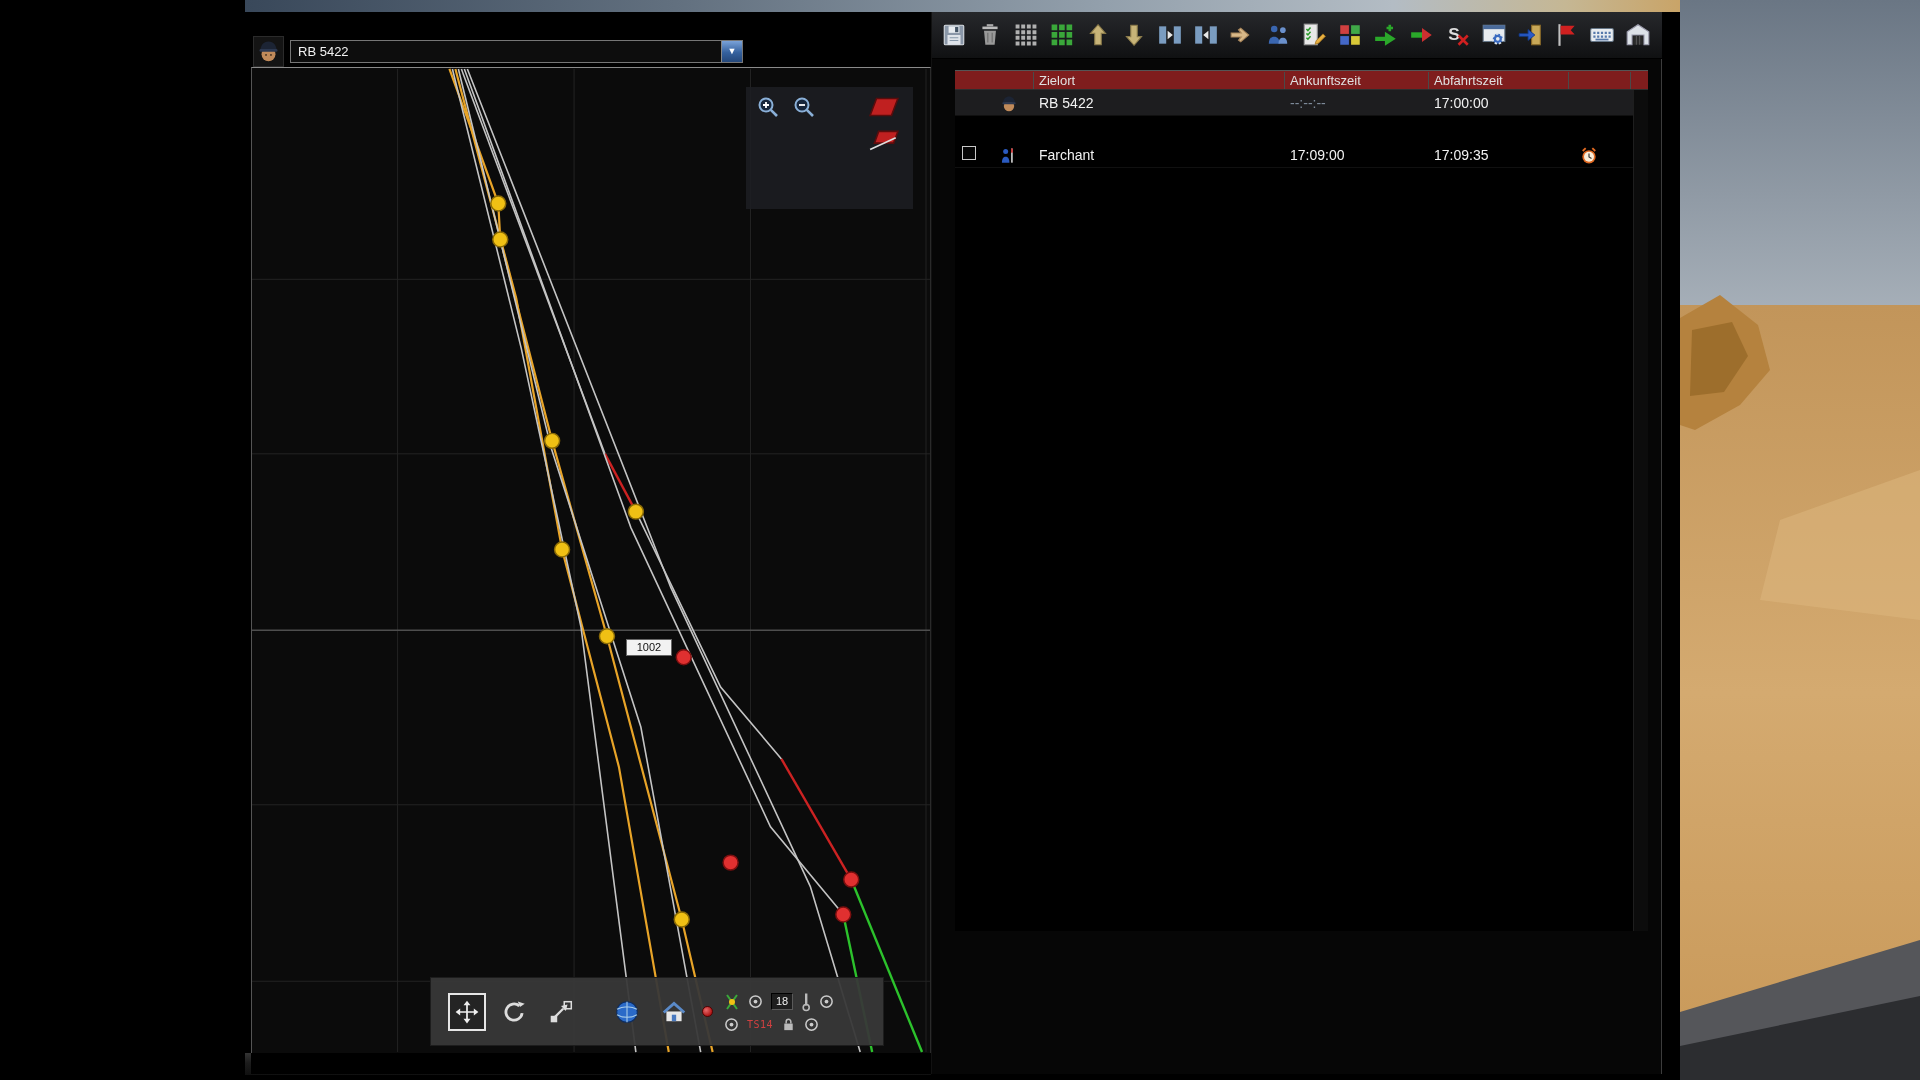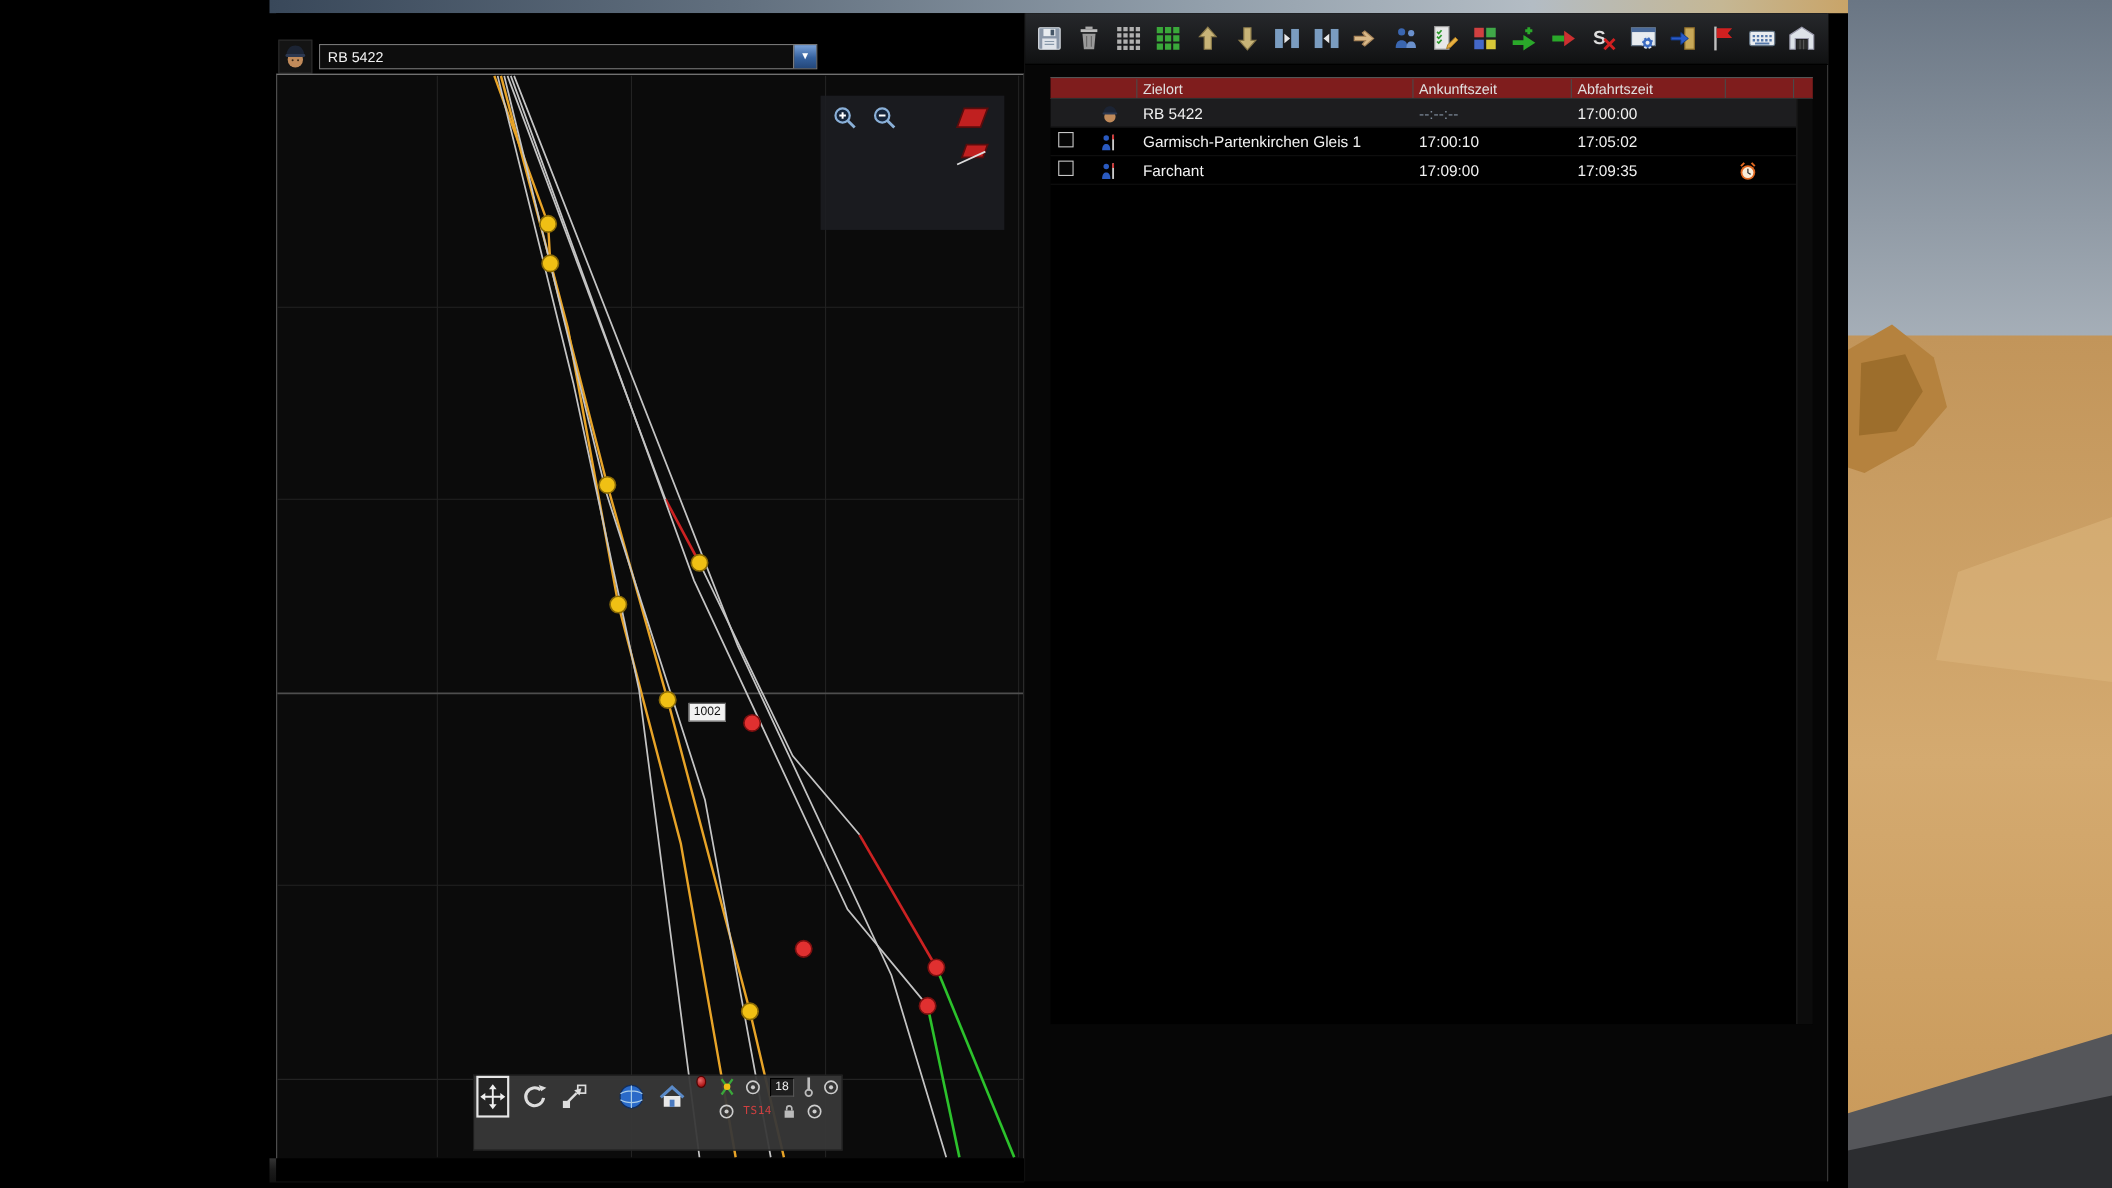"Garmisch-Partenkirchen Gleis 1" div.trow { html: <div> <span></span> <span><svg> <rect></rect> <rect></rect> <circle></circle> <path></path> </svg></span> <span>Garmisch-Partenkirchen Gleis 1</span> <span>17:00:10</span> <span>17:05:02</span> </div> -> none }
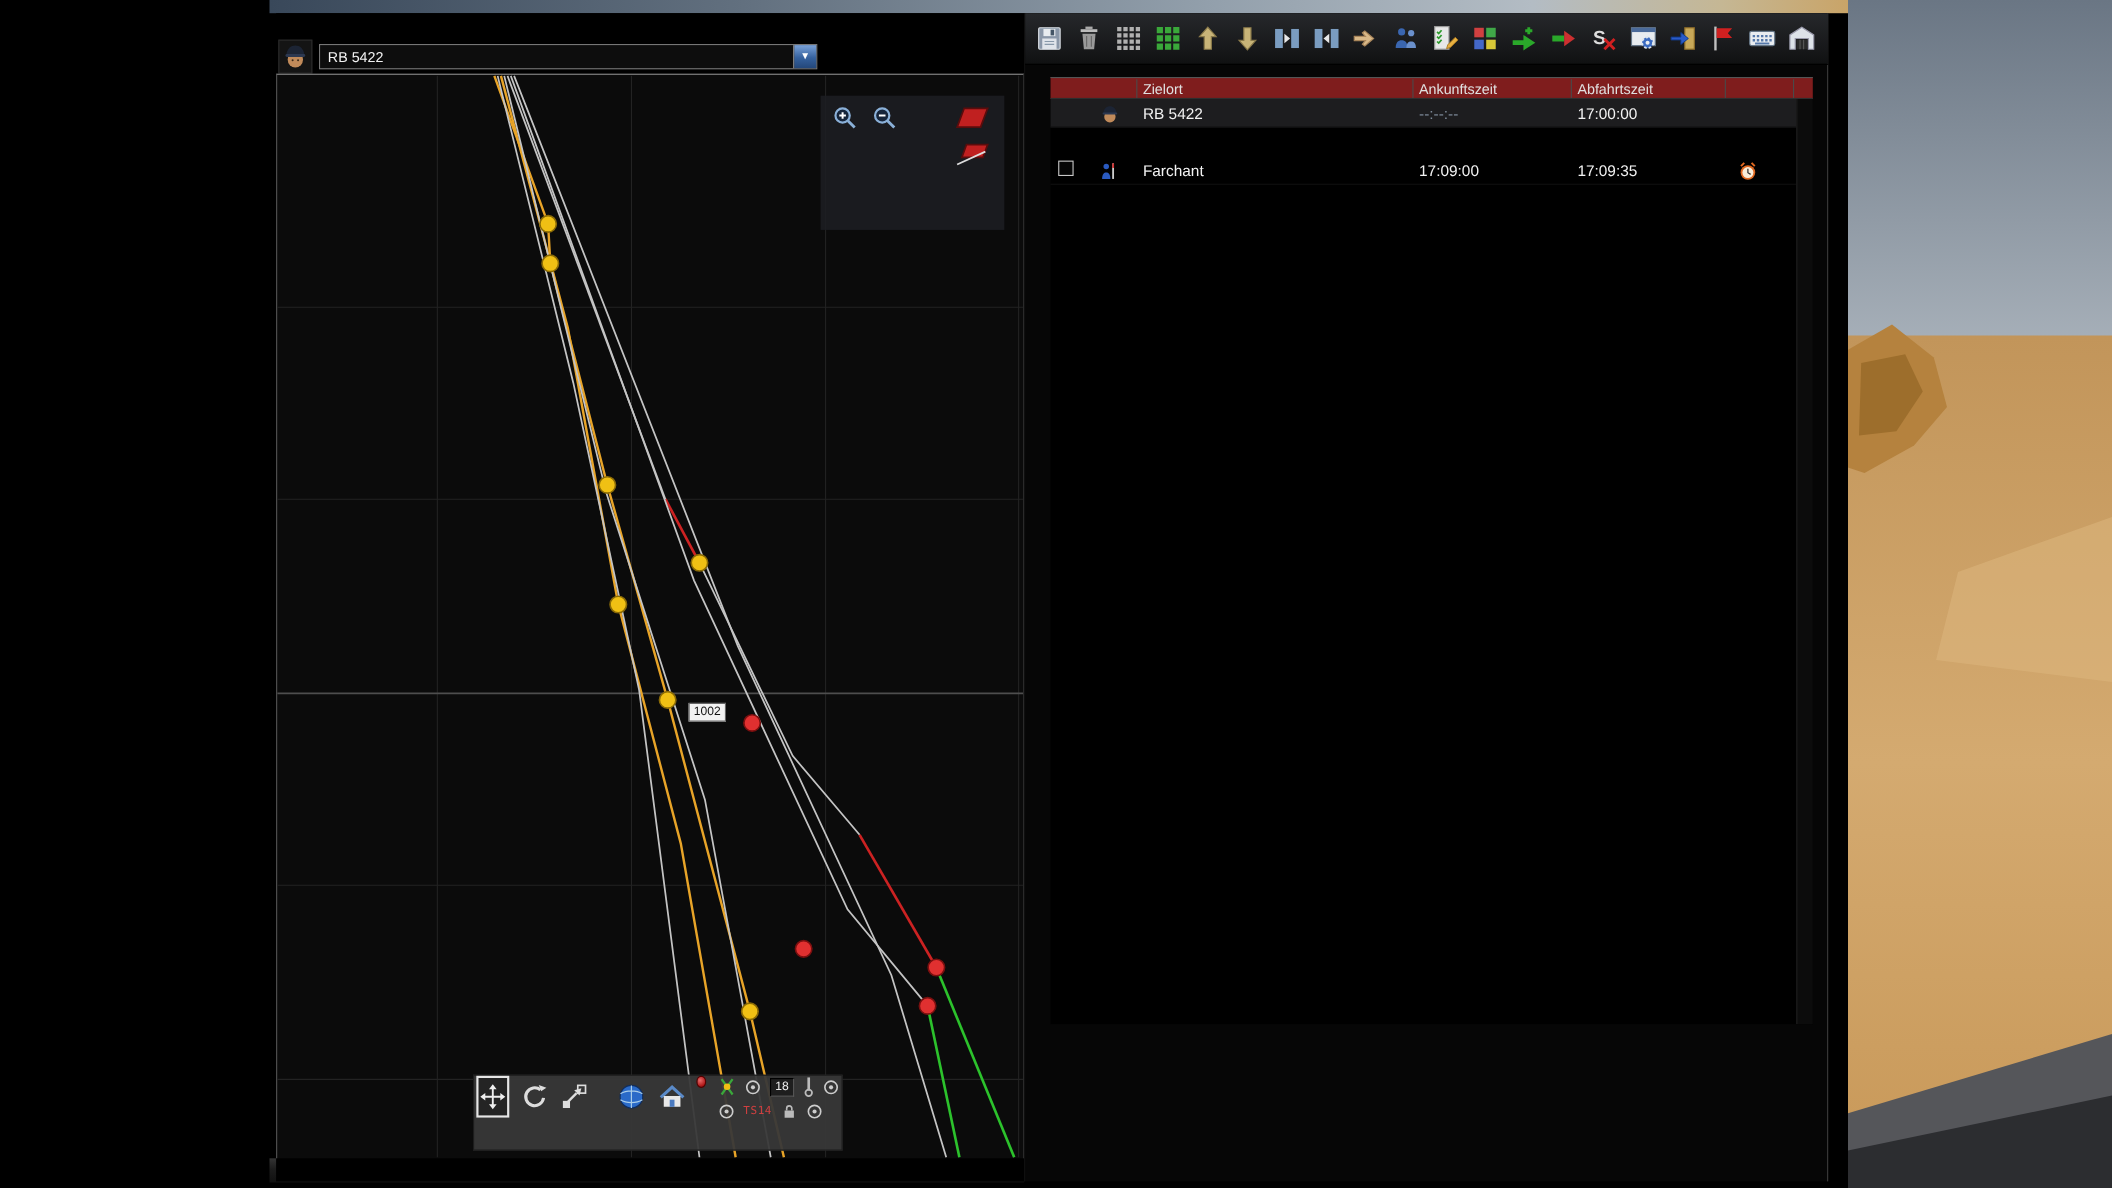"1002" .block-label { width: 34px -> 46px }
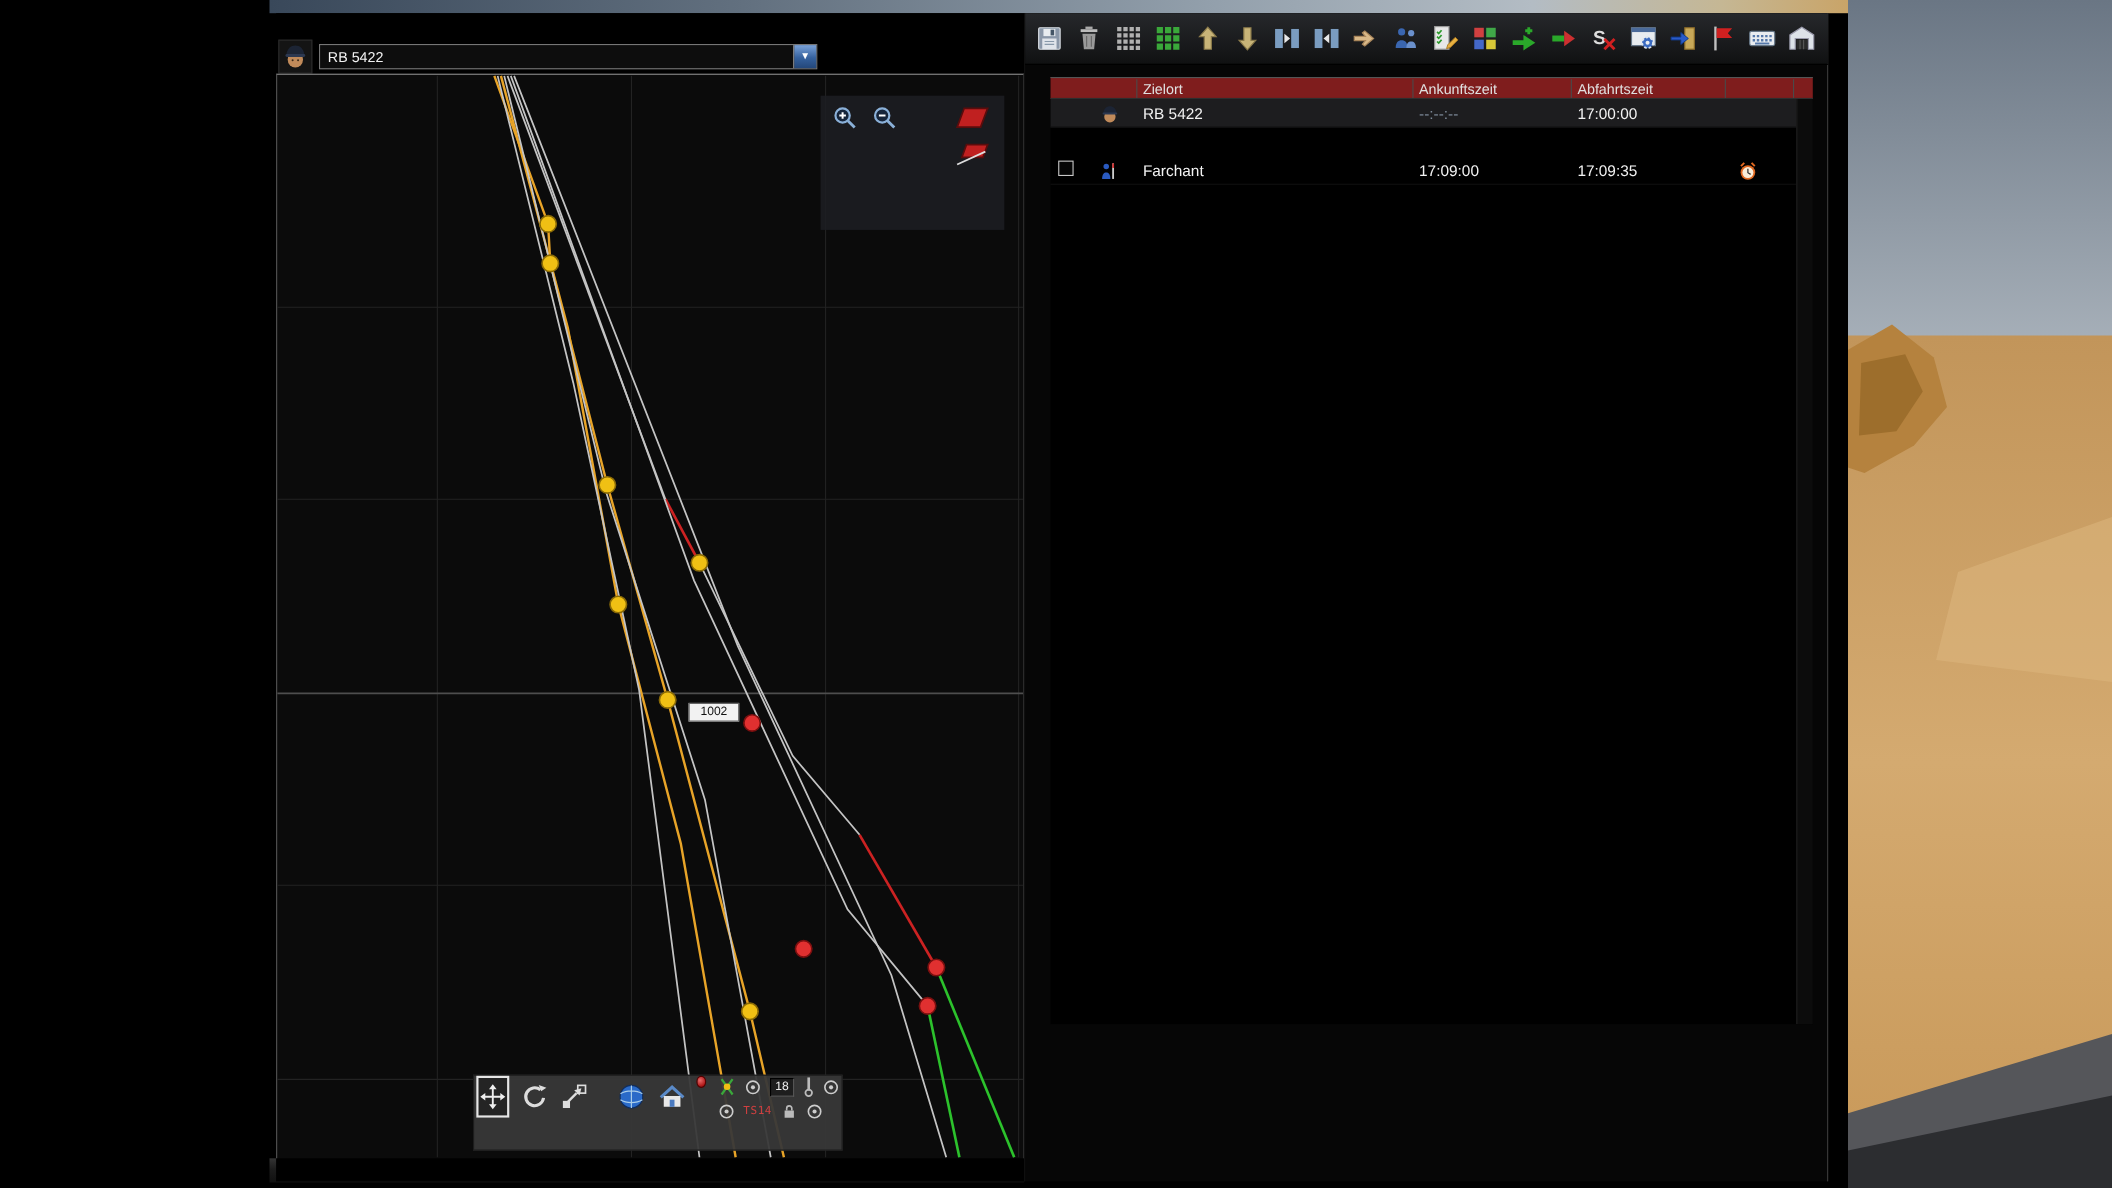"18" .map-toolbar { align-items: none -> center; padding: 0 2px -> 0 17px; width: 336px -> 454px }
